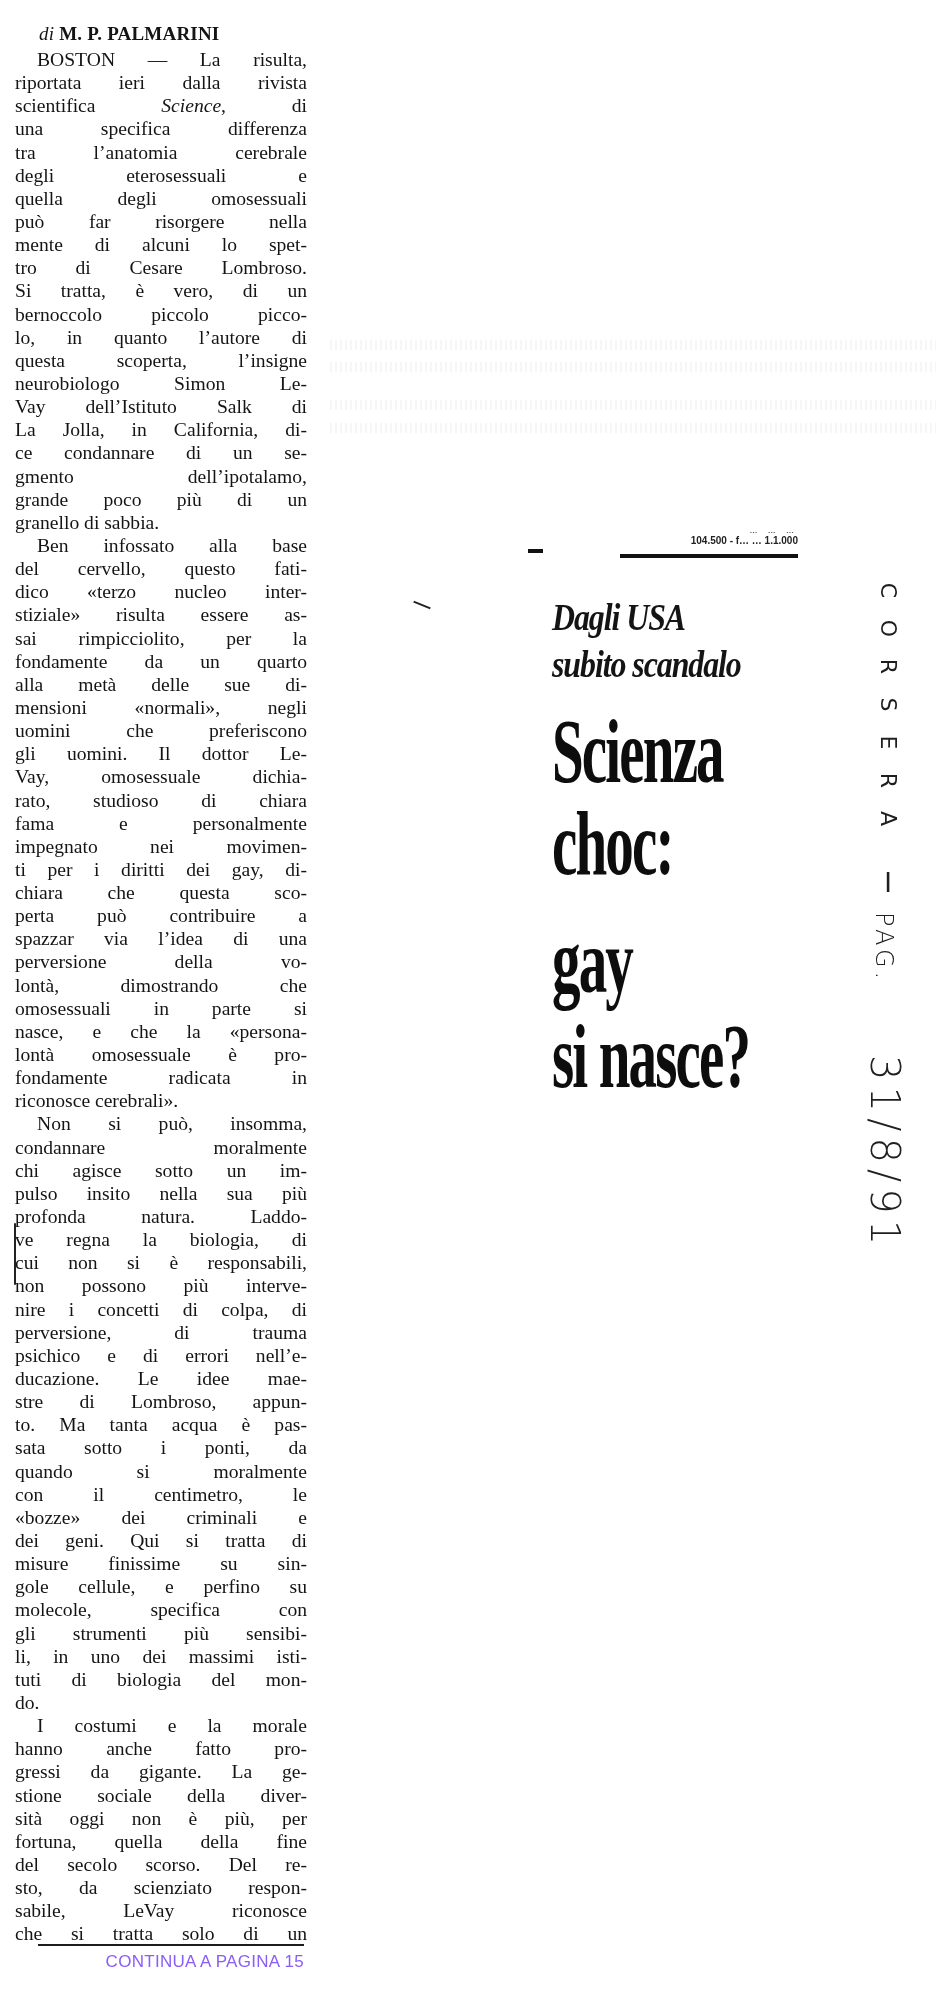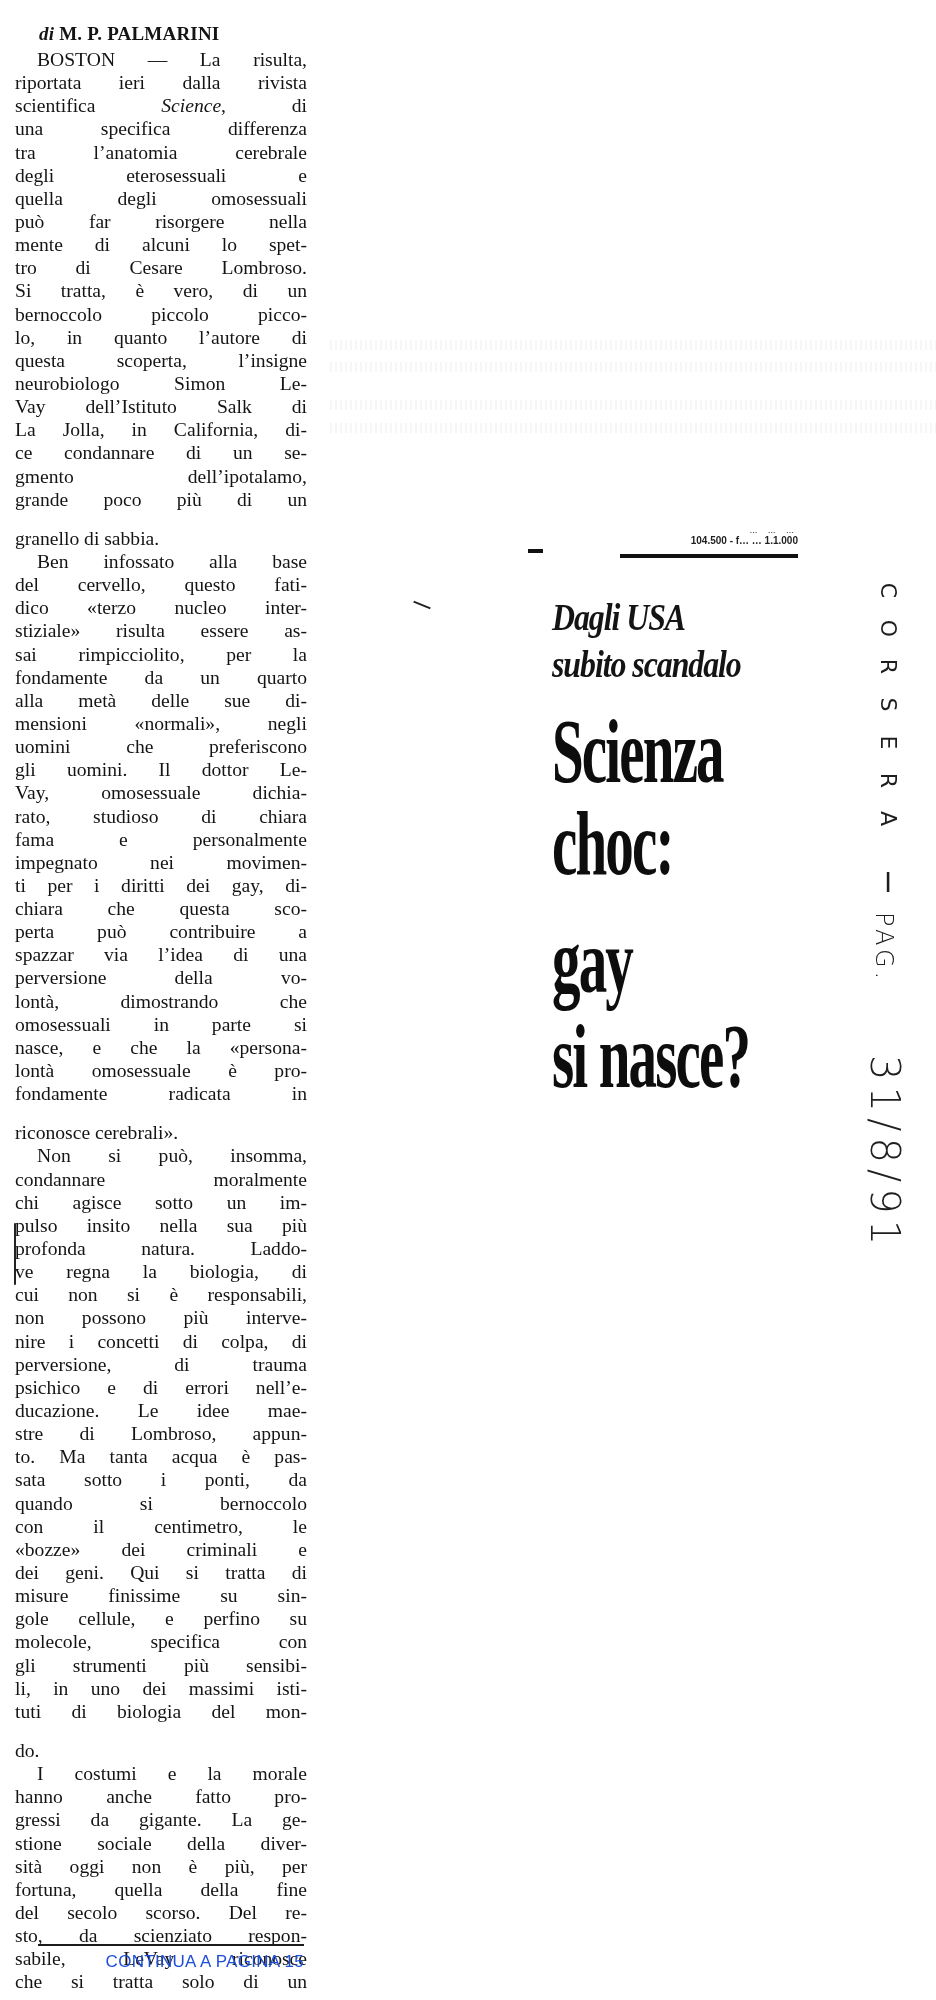"di" .byline .di { font-weight: bold -> normal }
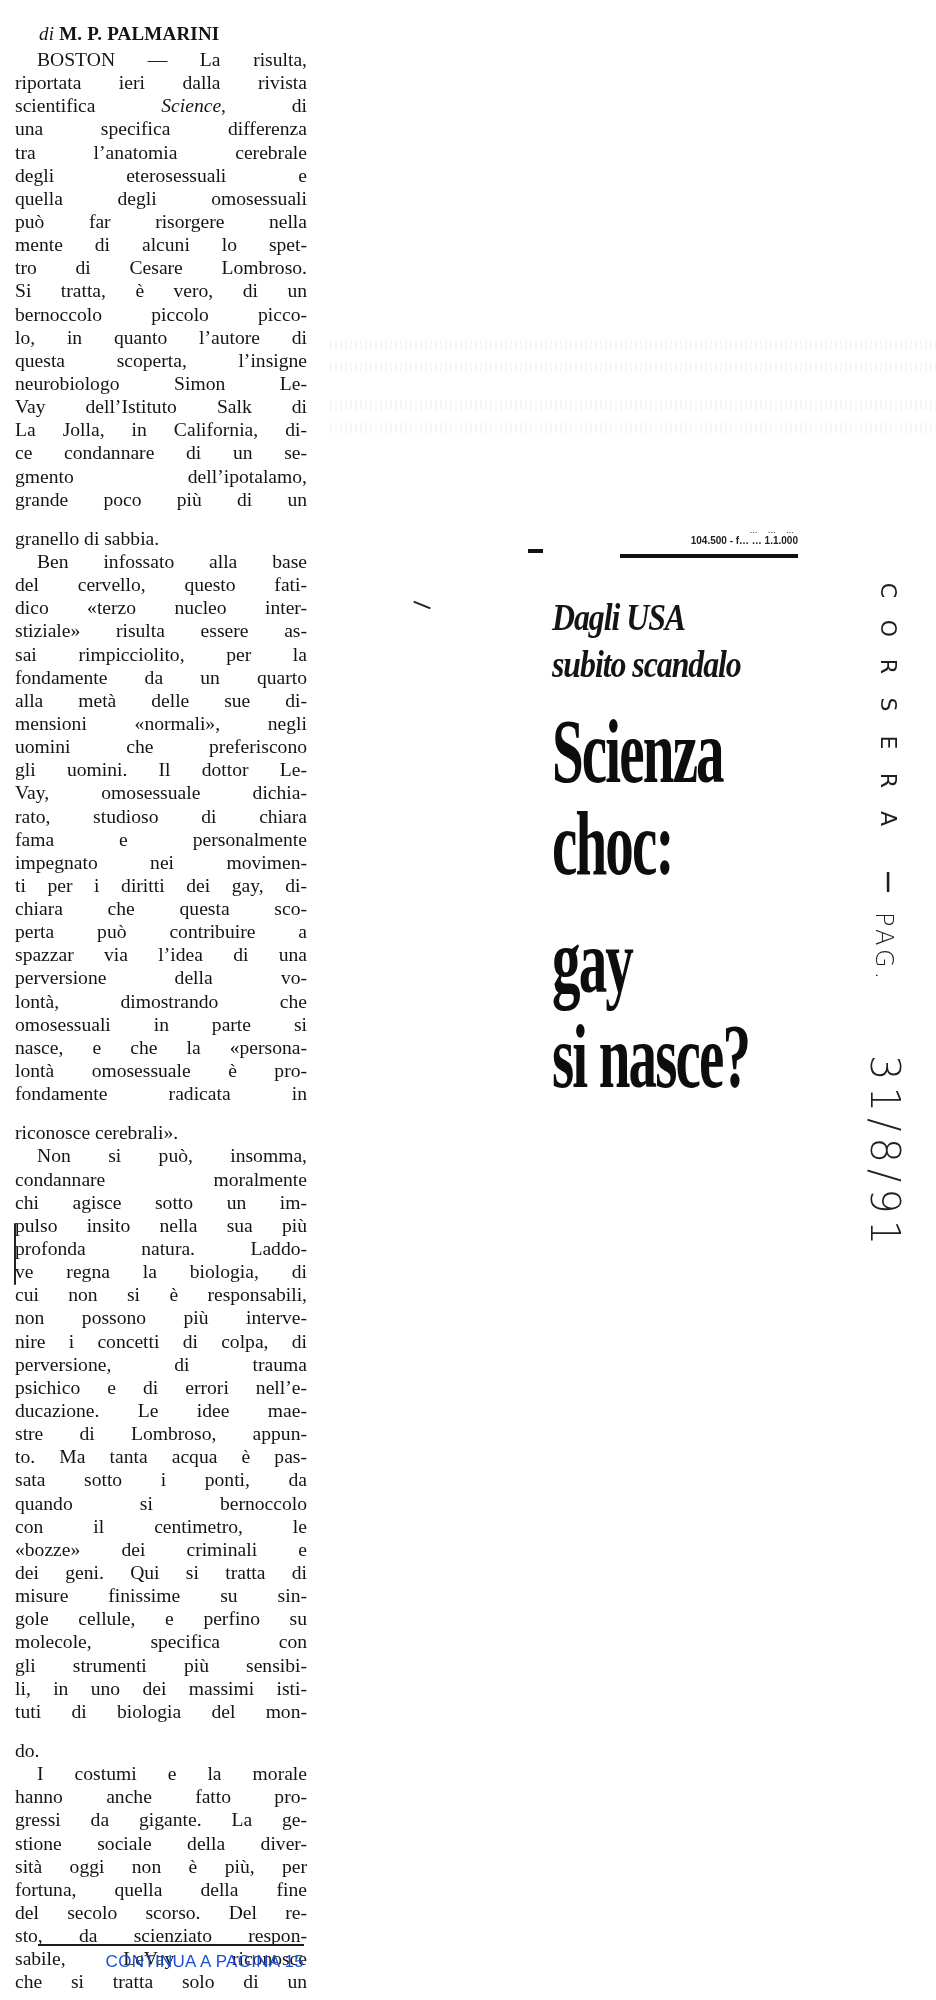"granello di sabbia." .col-line.last { margin-top: 16px -> none }
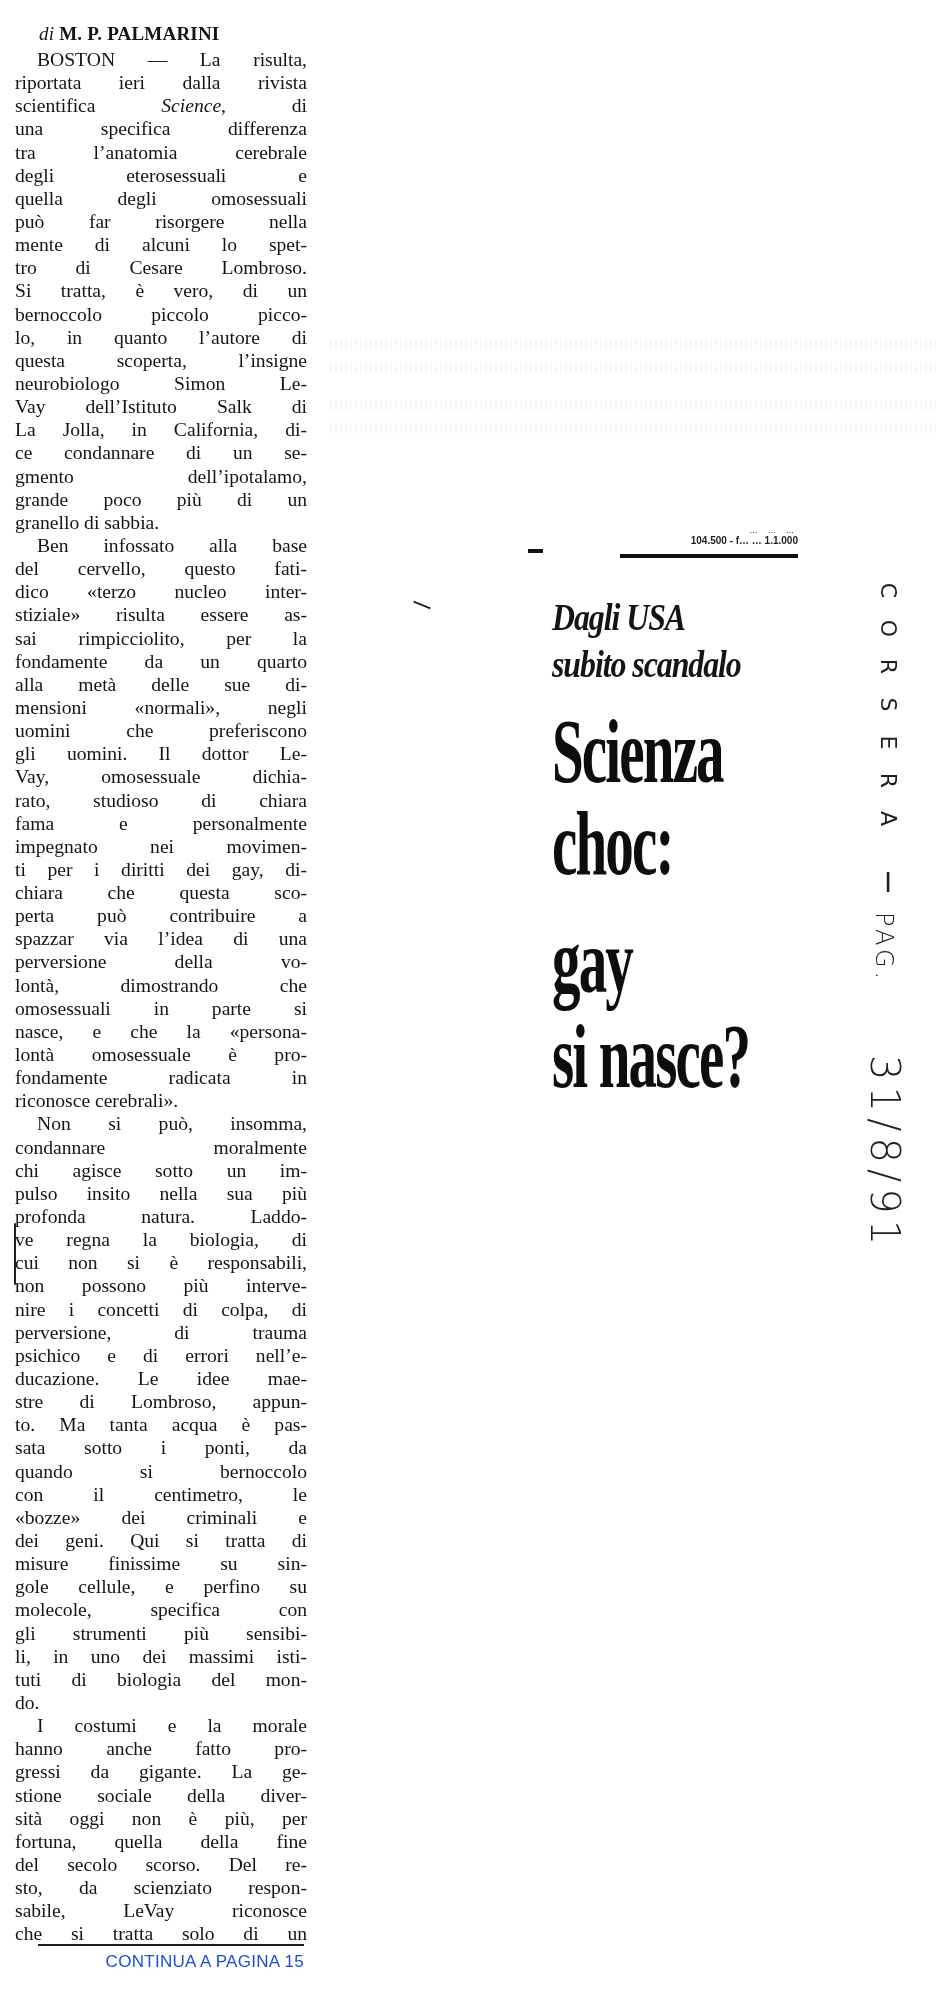"quando si bernoccolo" div.col-line { text: bernoccolo -> moralmente }
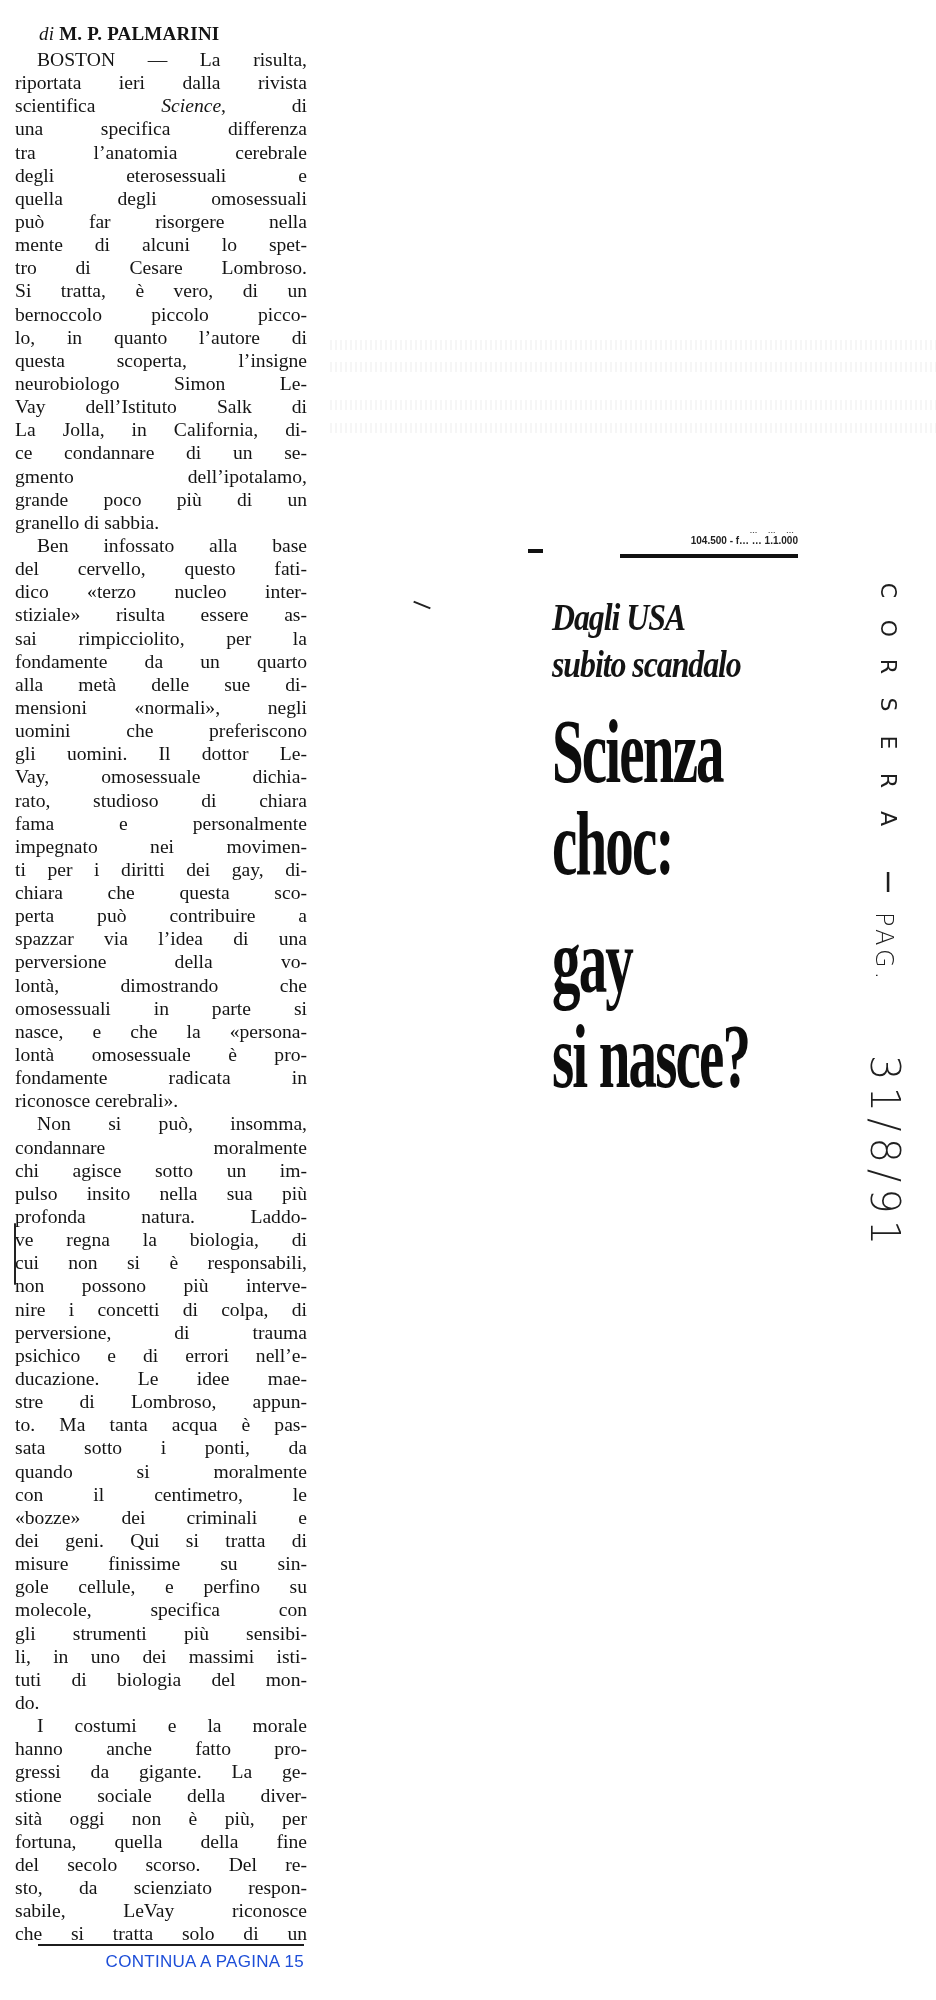"CONTINUA A PAGINA 15" .continua { color: #1d4ed8 -> #8b5cf6 }
